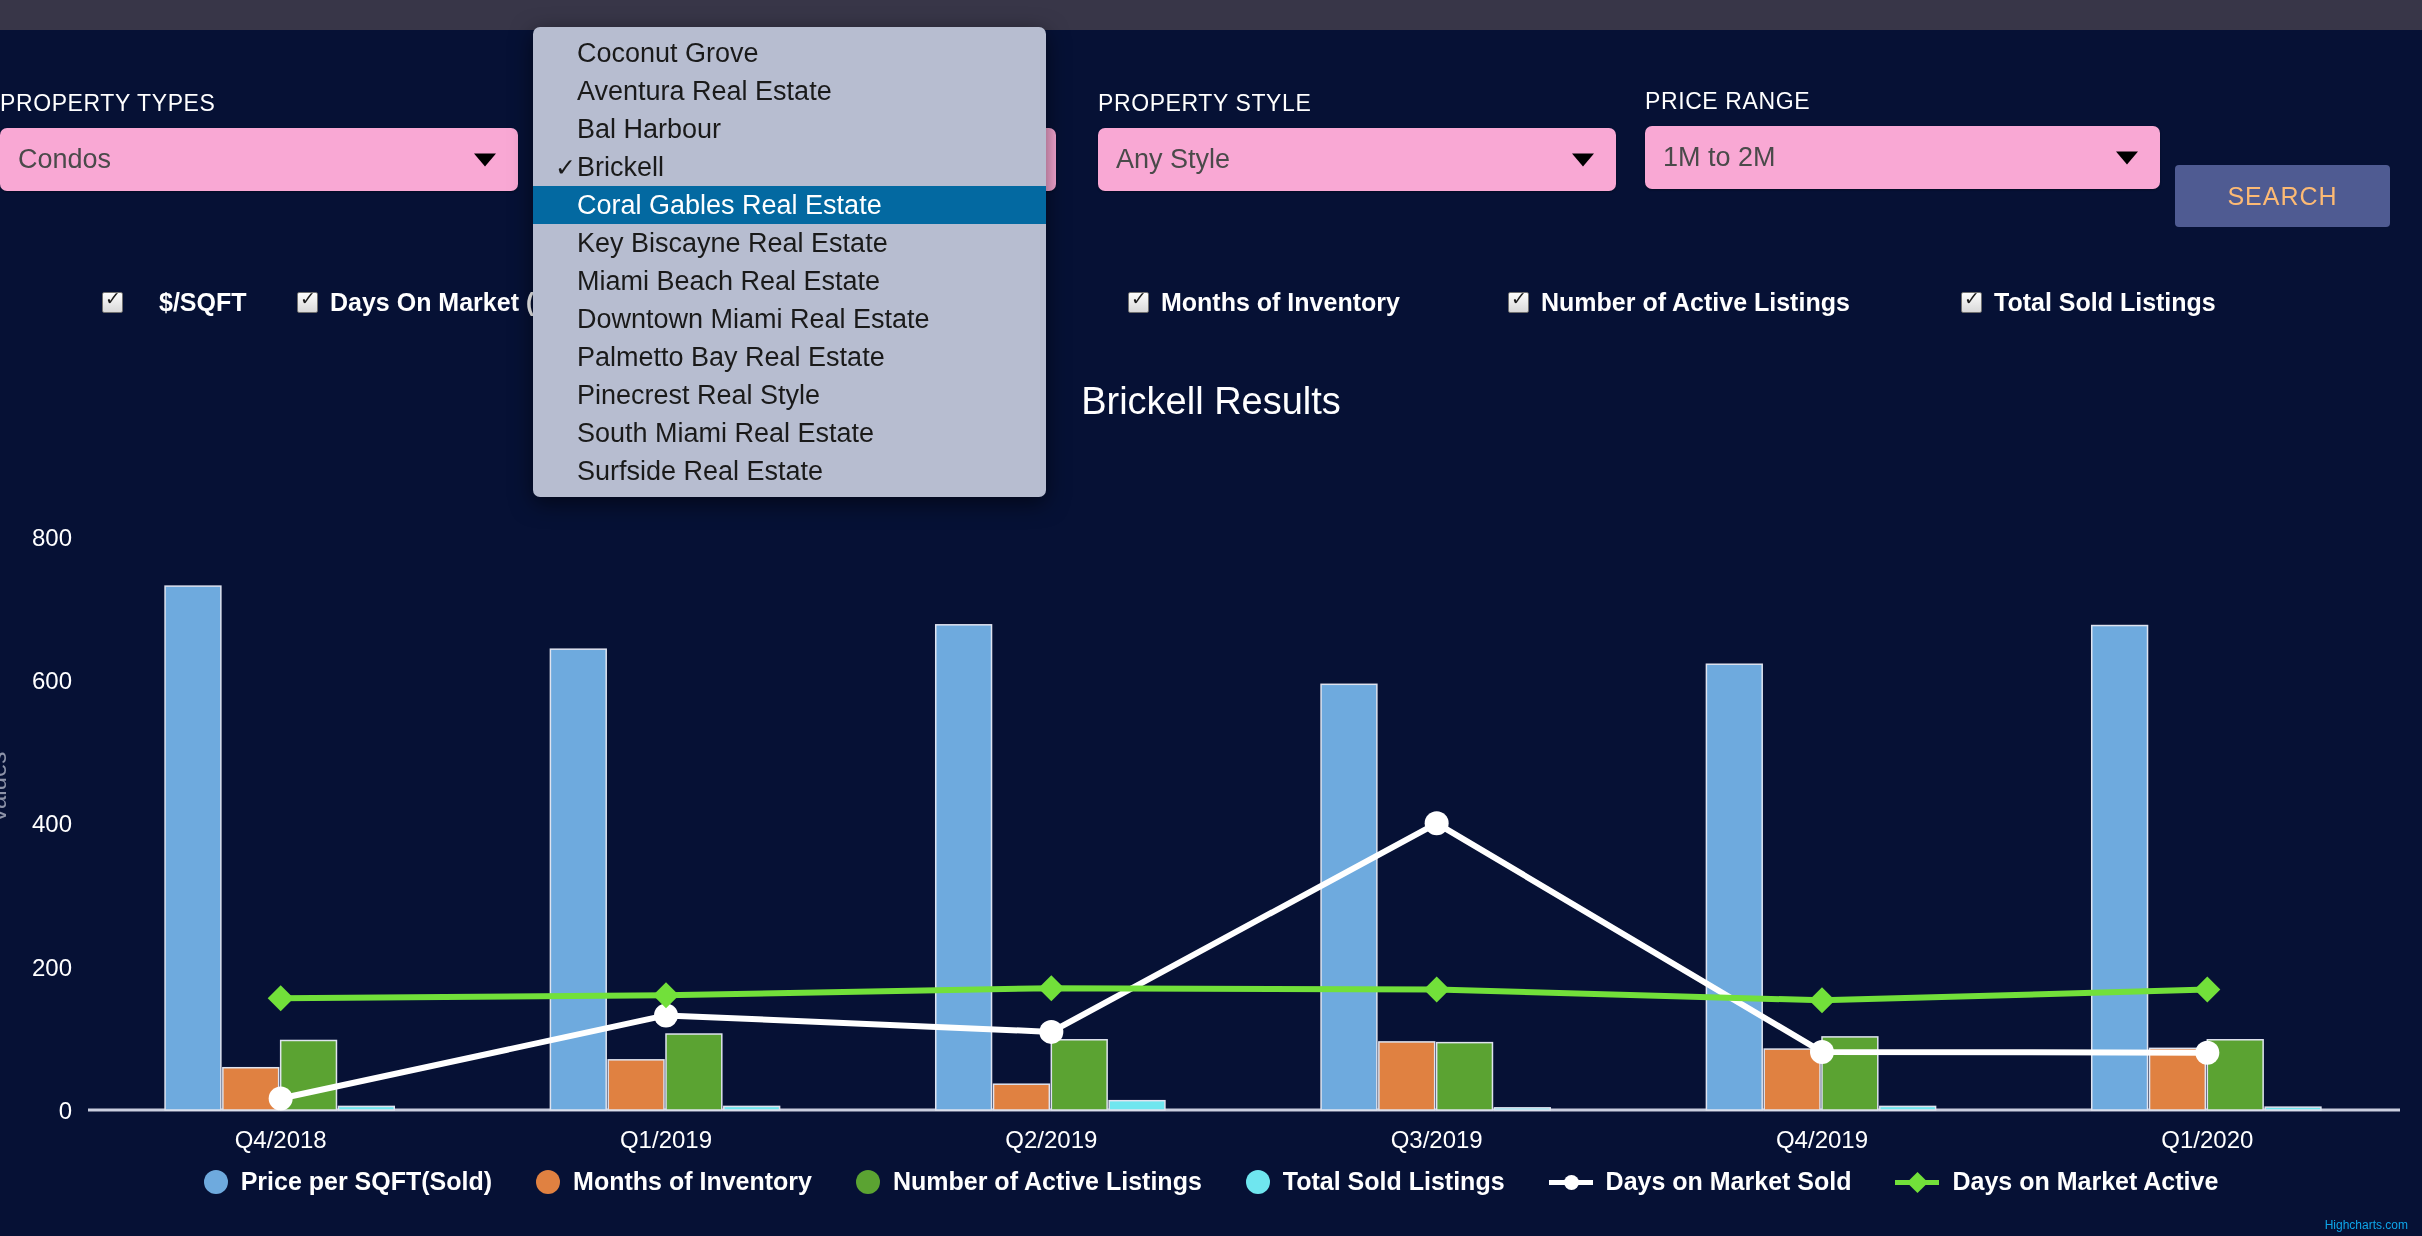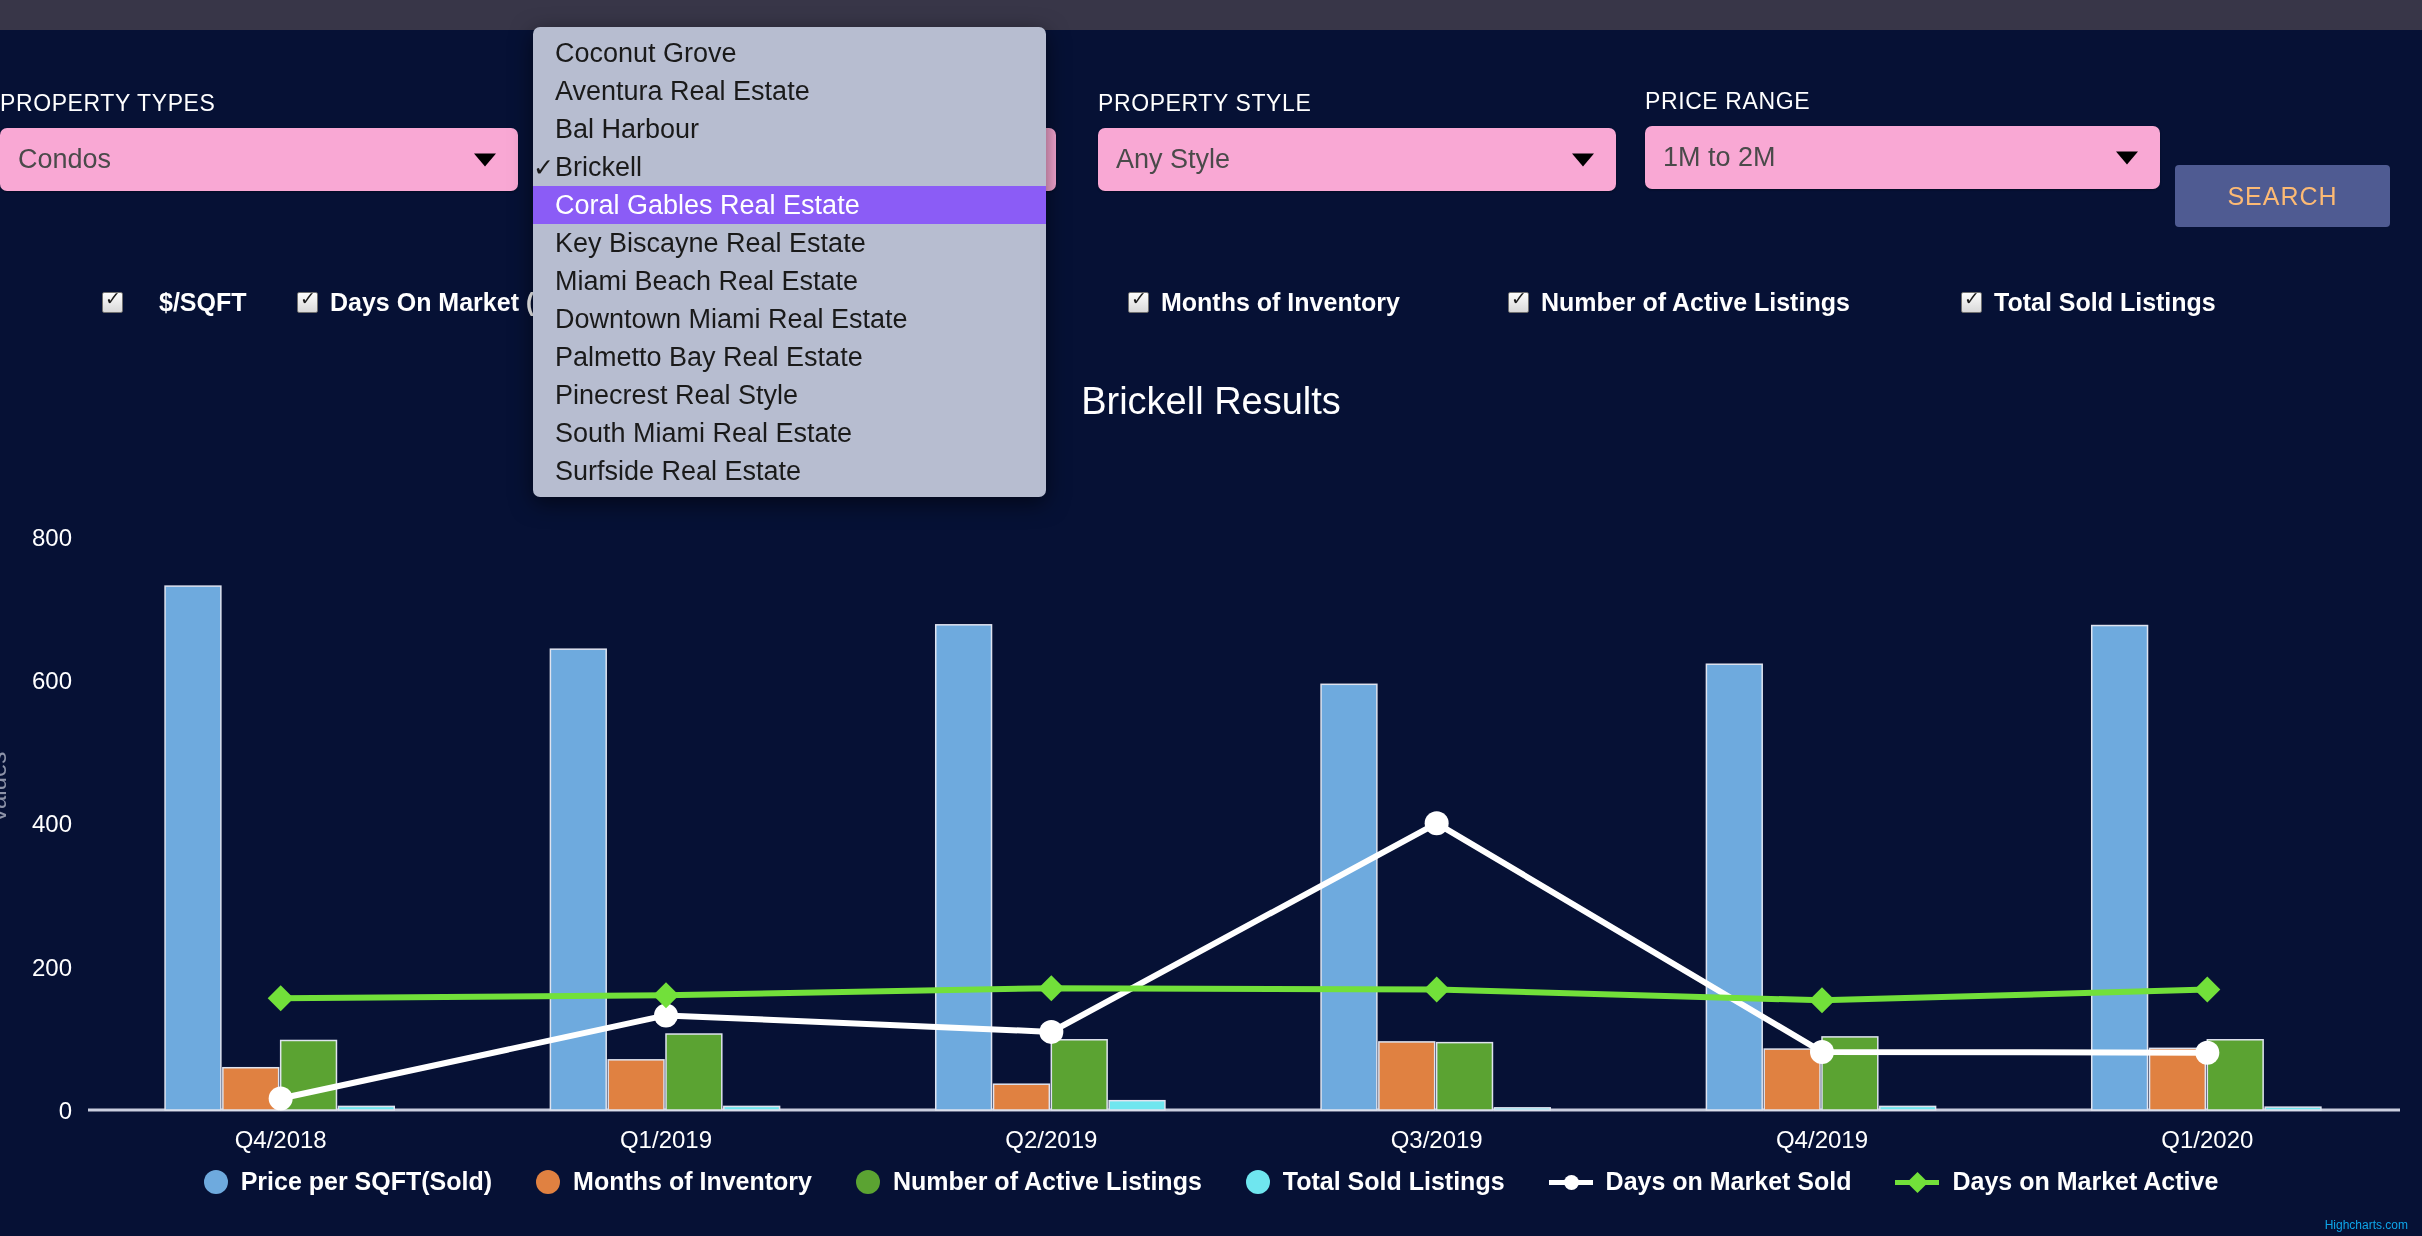"Coconut Grove" .menu-item { padding-left: none -> 22px }
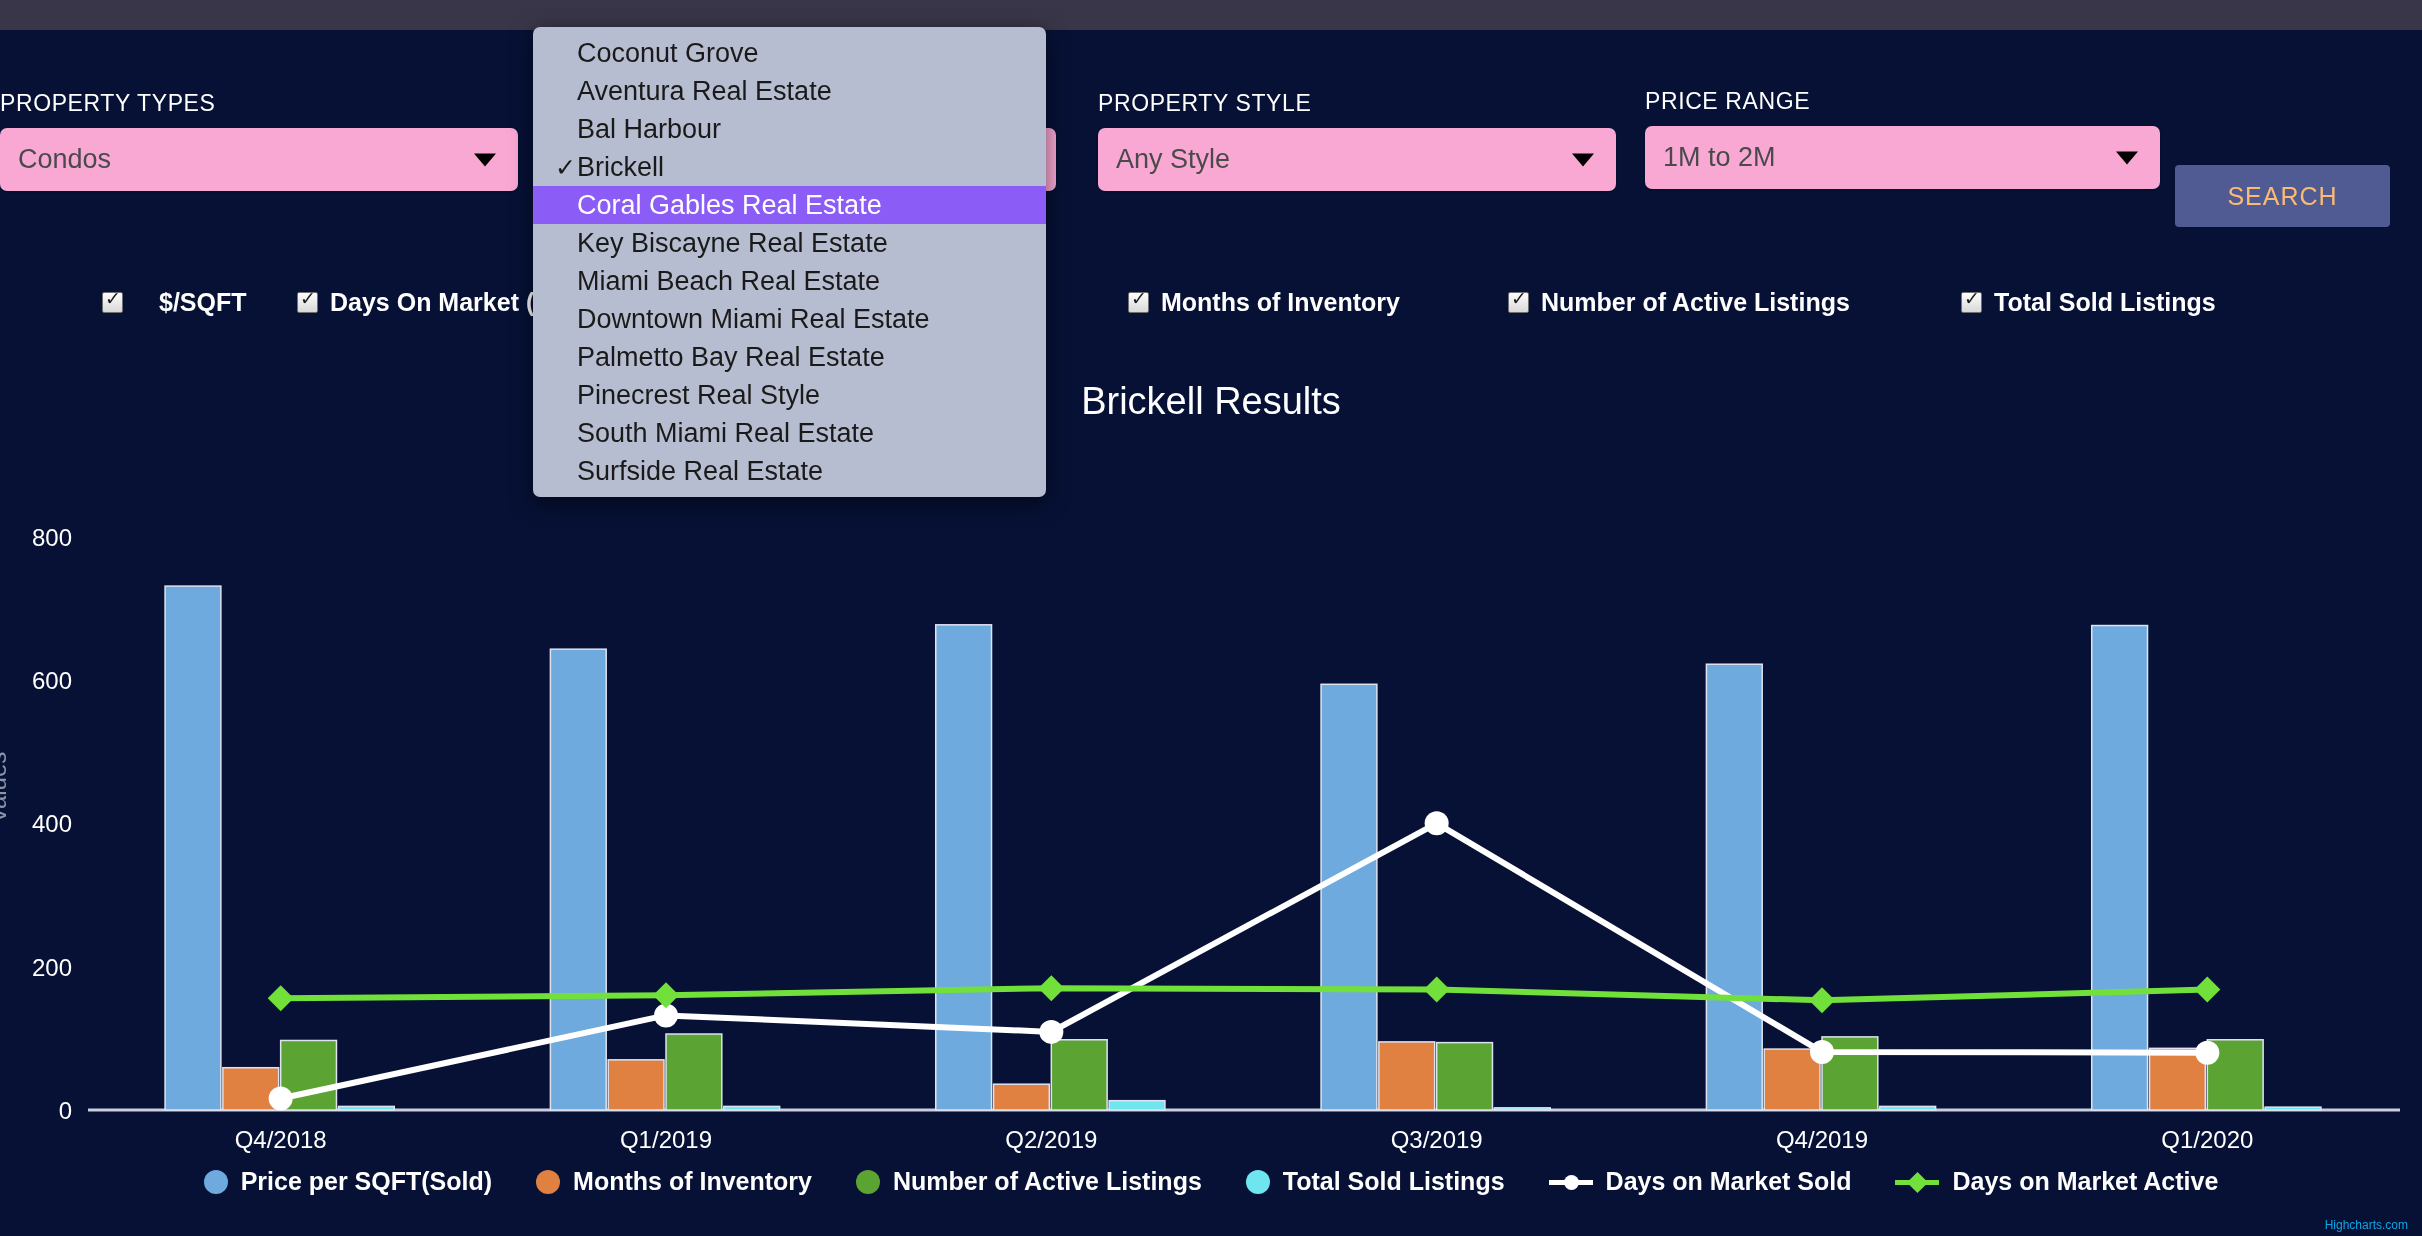"Coral Gables Real Estate" .menu-item.selected { background: #8b5cf6 -> #0369a1 }
